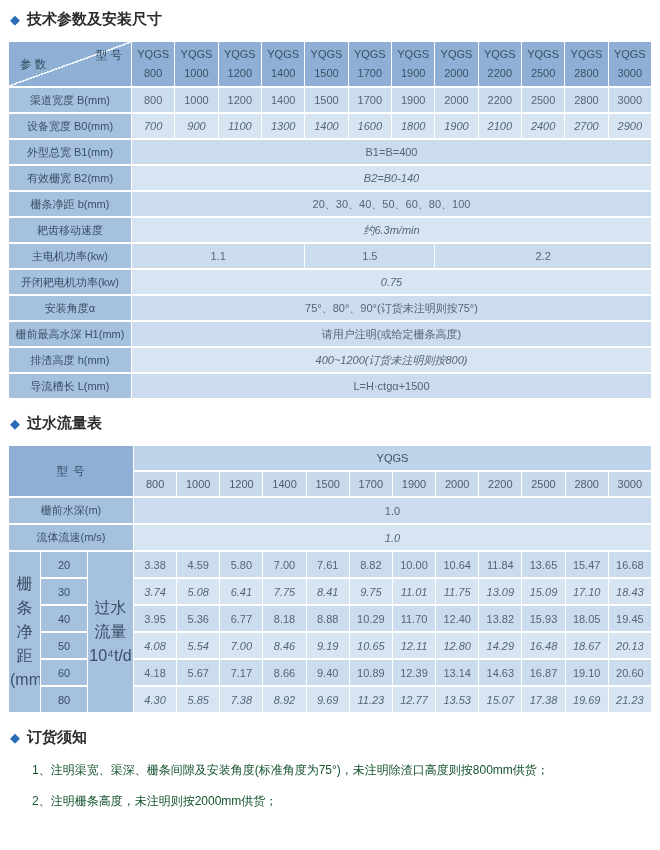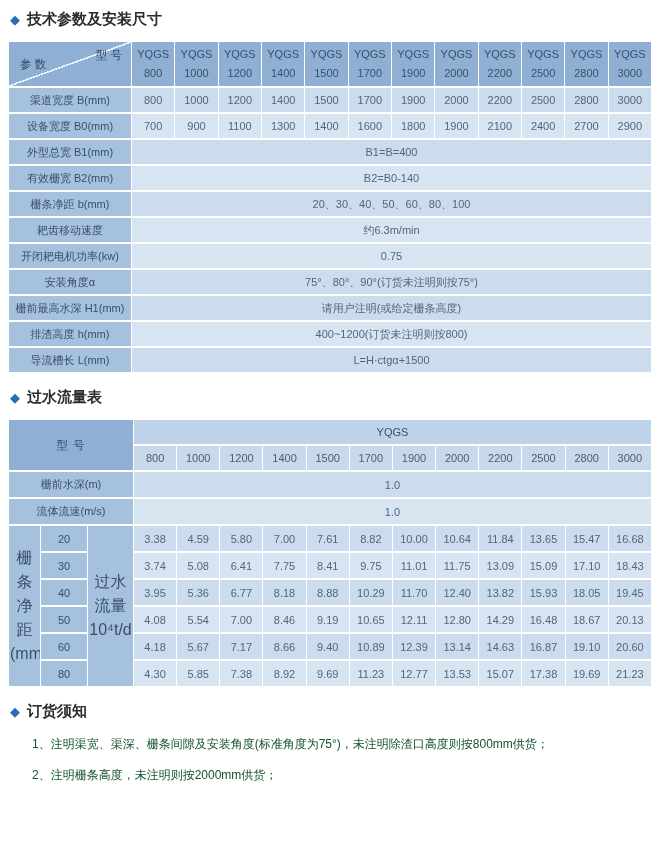"700" .rb { font-style: none -> italic }
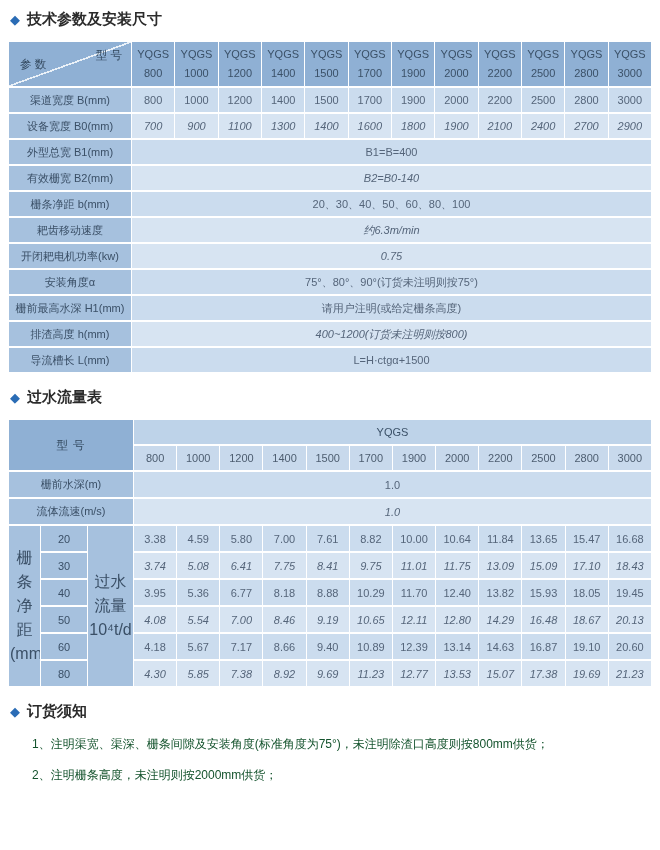"主电机功率(kw)" tr { html: none -> <tr> <td>主电机功率(kw)</td> <td>1.1</td> <td>1.5</td> <td>2.2</td> </tr> }
